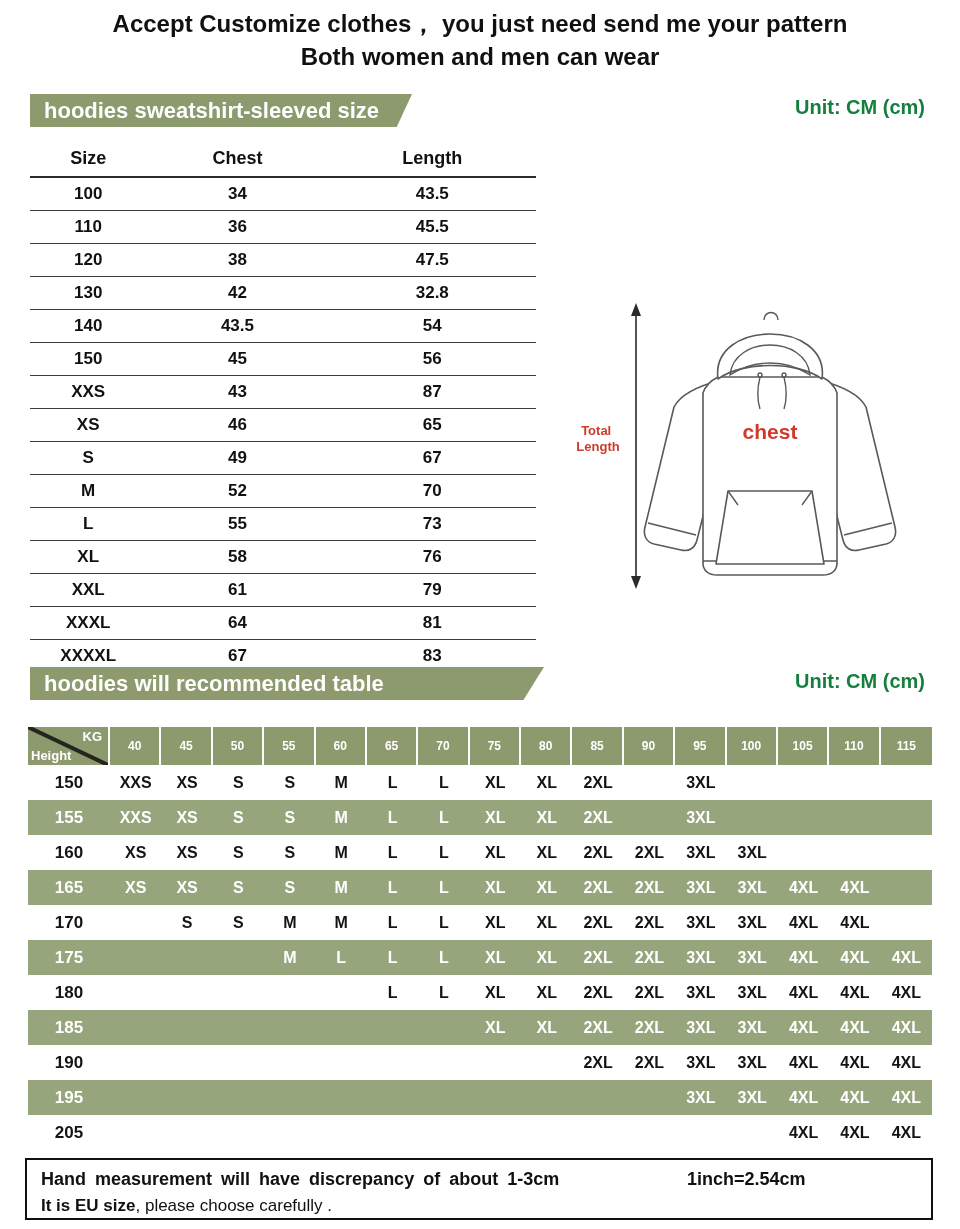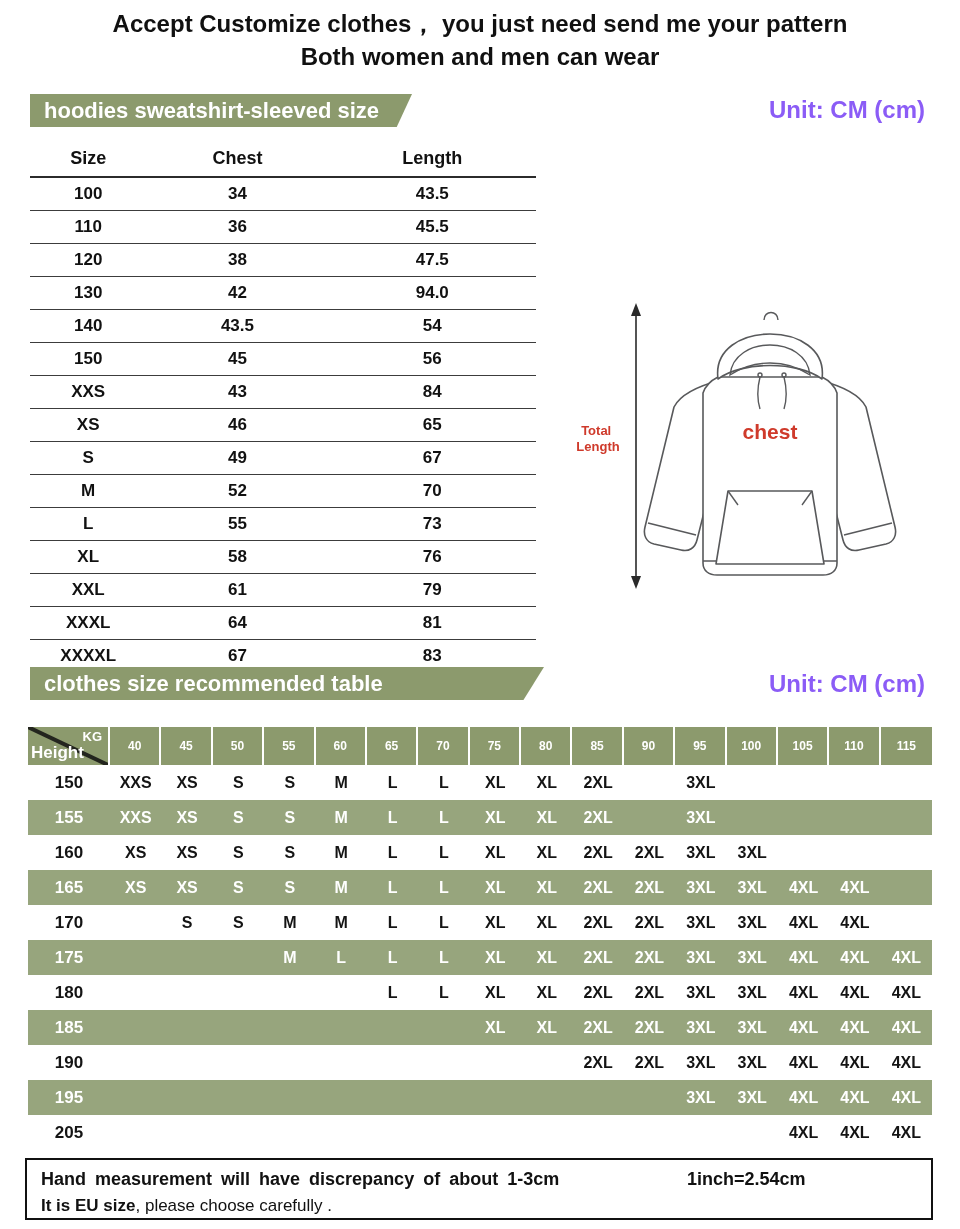"Unit: CM (cm)" .unit { color: #8b5cf6 -> #15803d; font-size: 24px -> 20px }
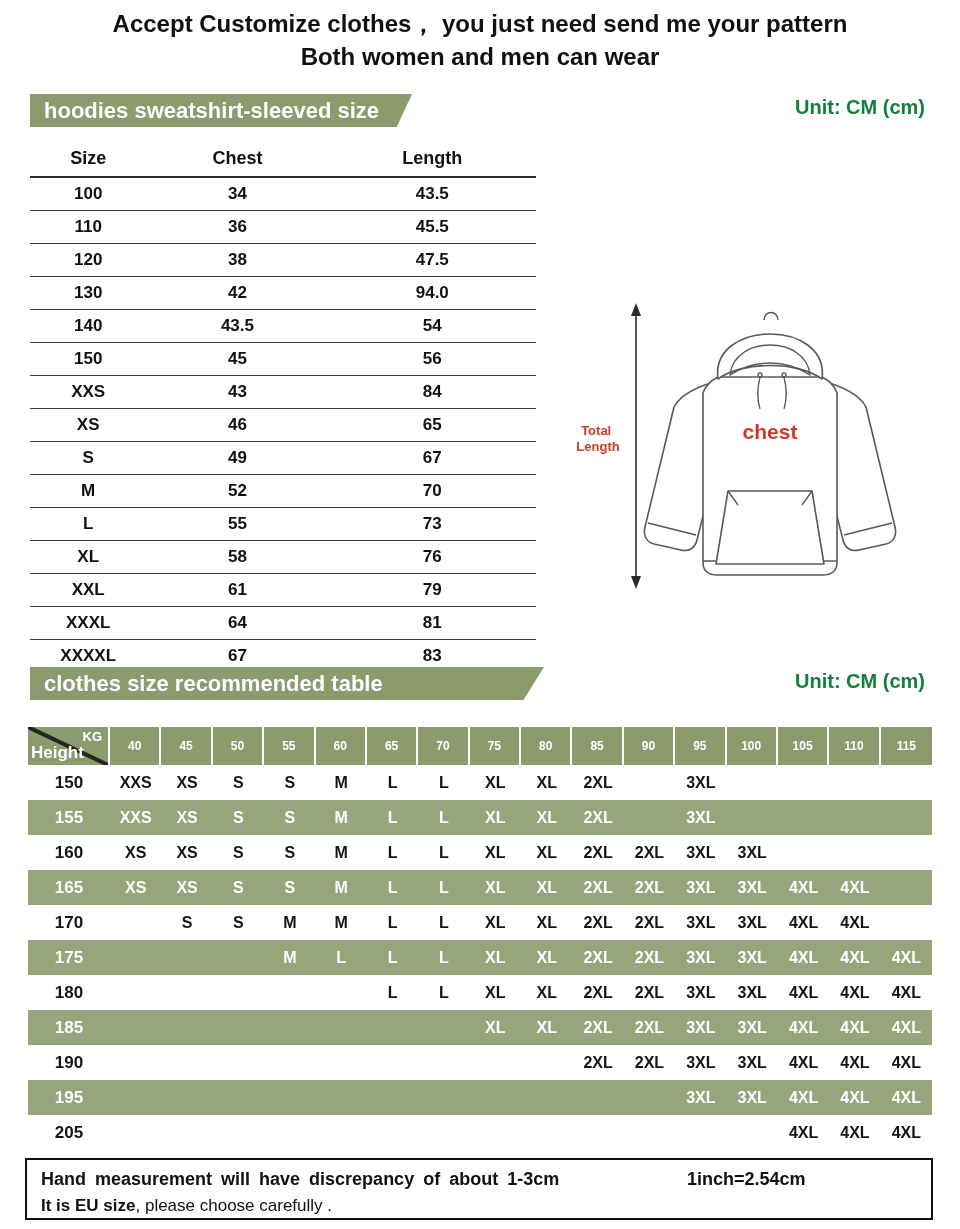"94.0" td { text: 94.0 -> 32.8 }
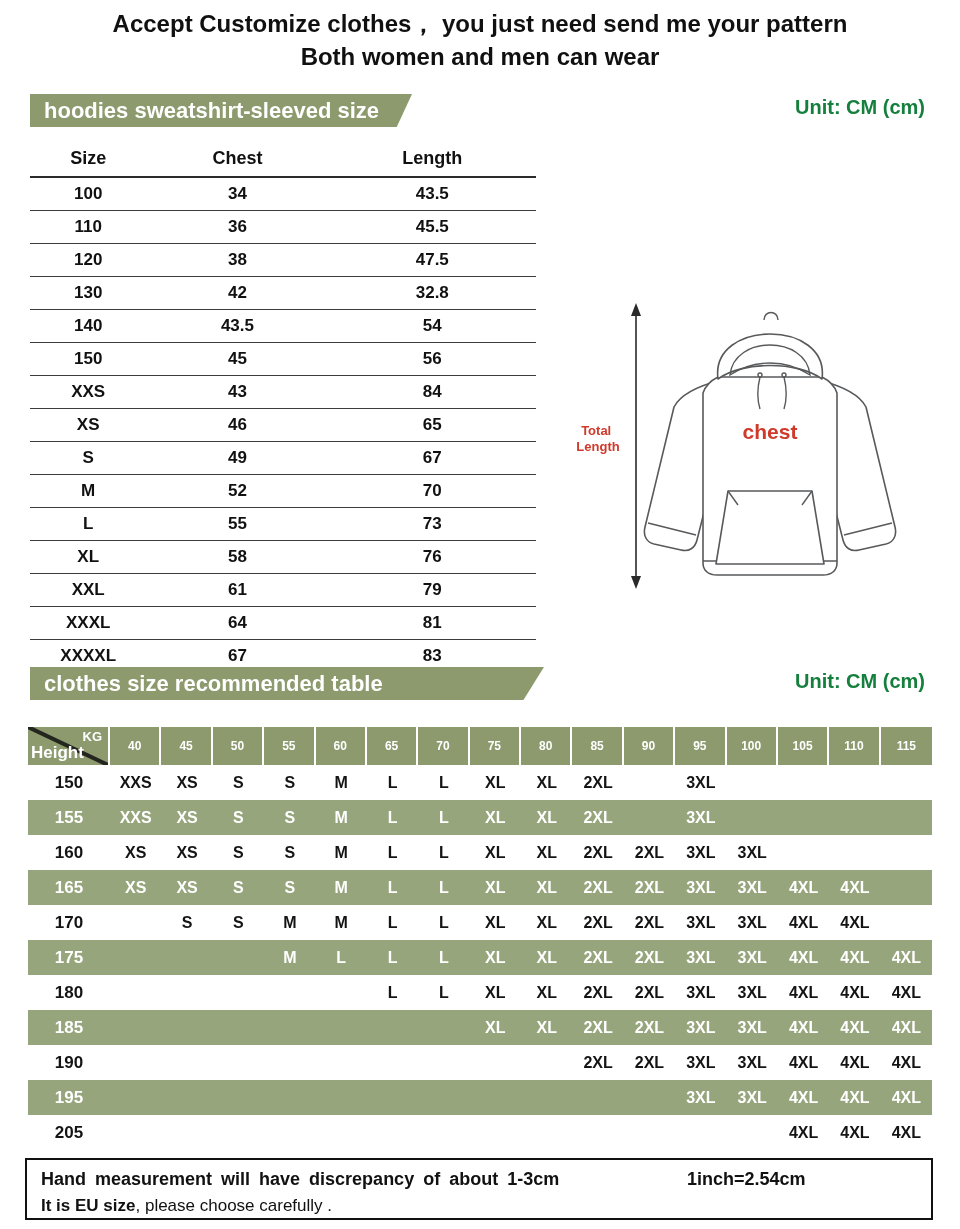"84" td { text: 84 -> 87 }
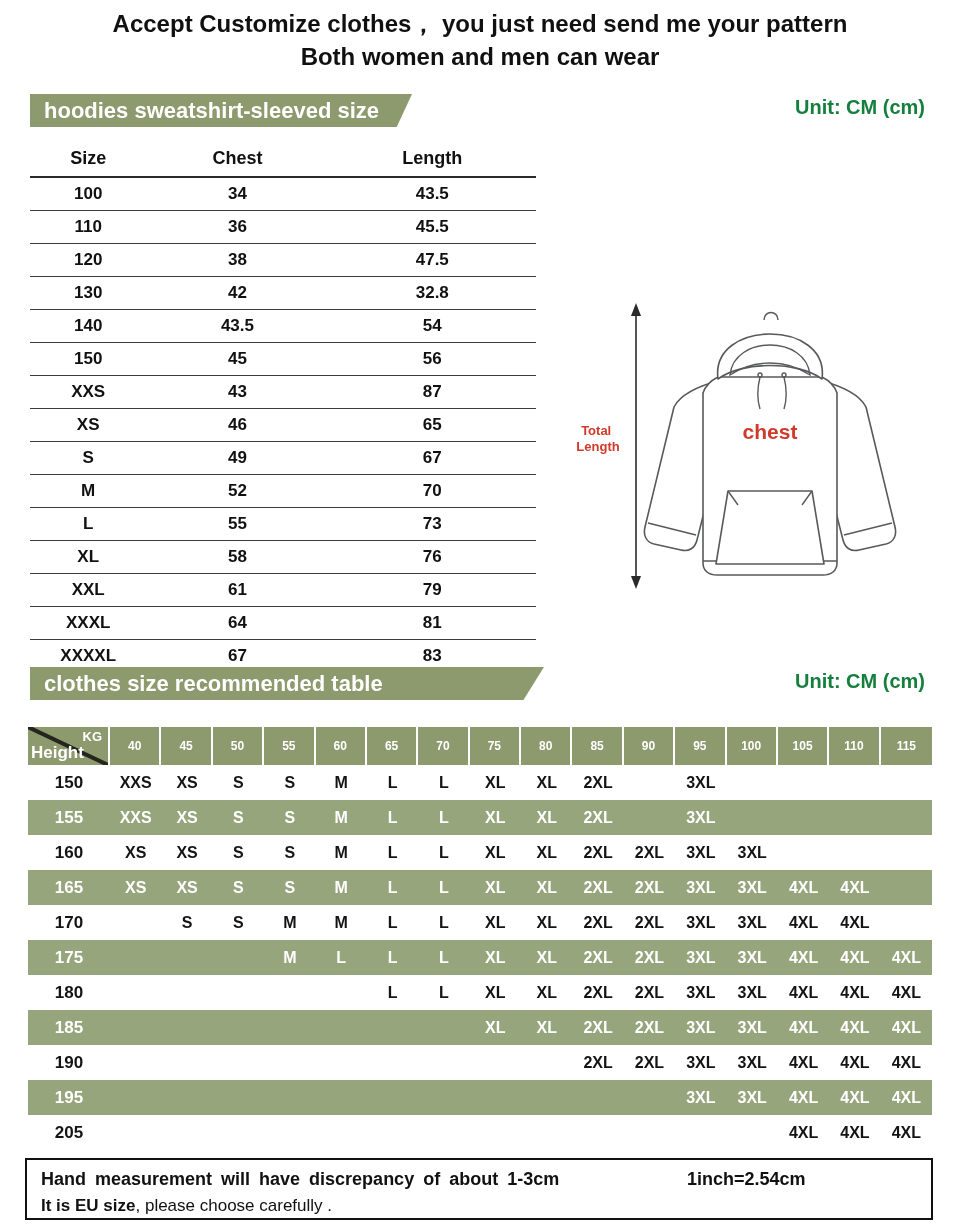"clothes size recommended table" span { text: clothes size -> hoodies will }
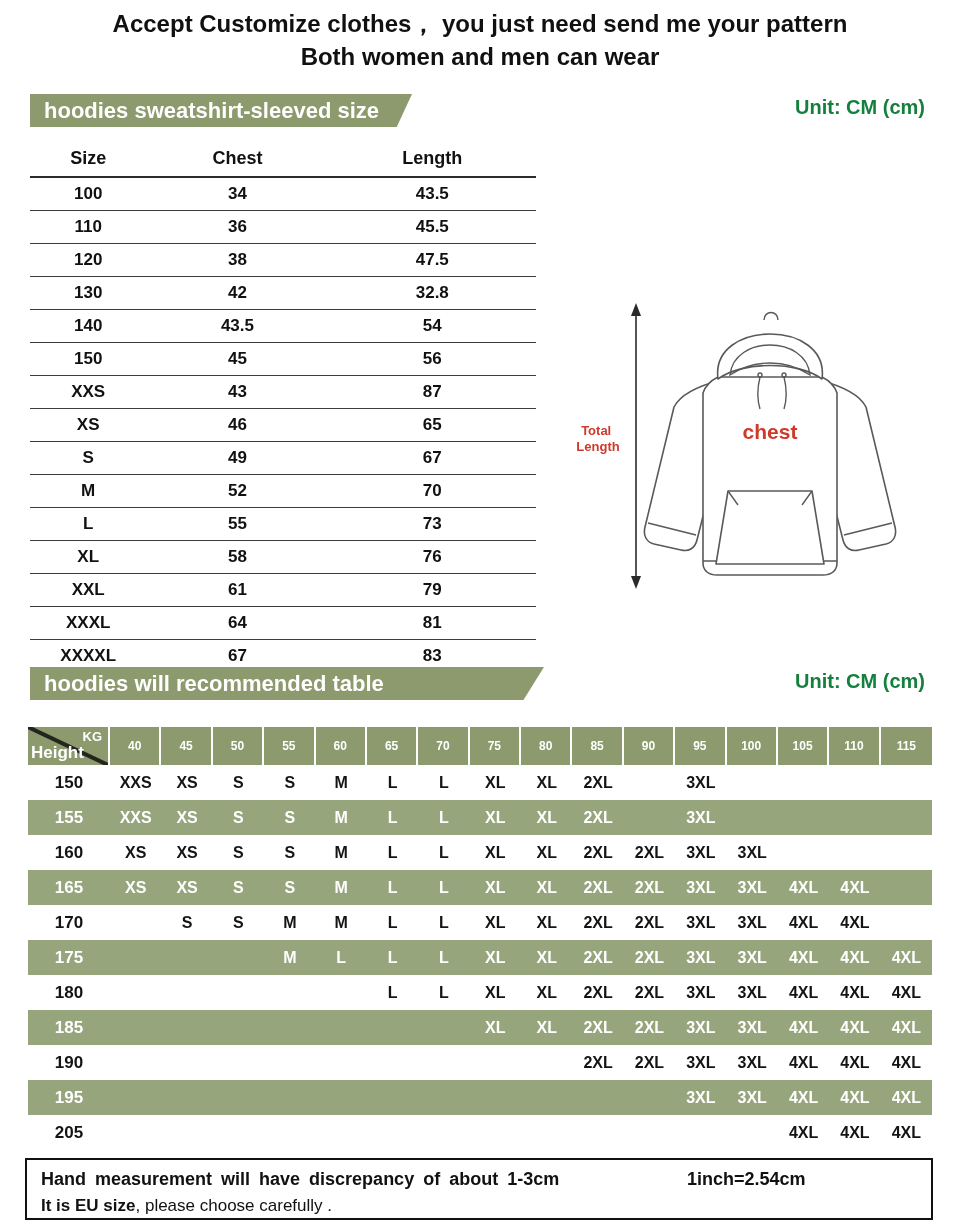"Height" .corner .ht { font-size: 17px -> 13px }
